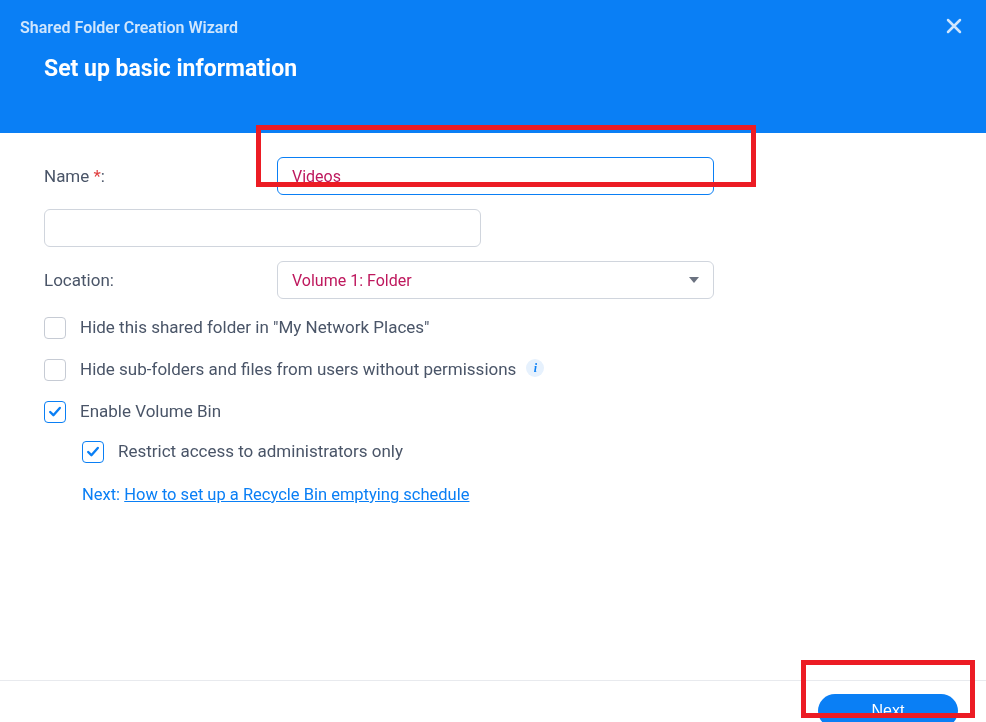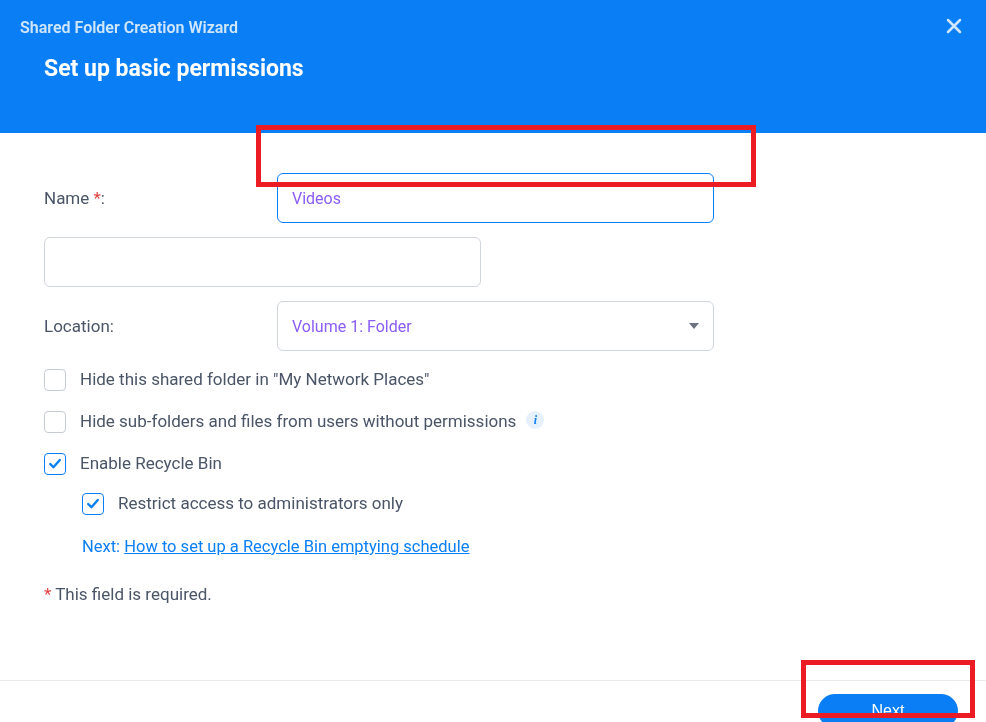"Set up basic permissions" div.header-subtitle { text: permissions -> information }
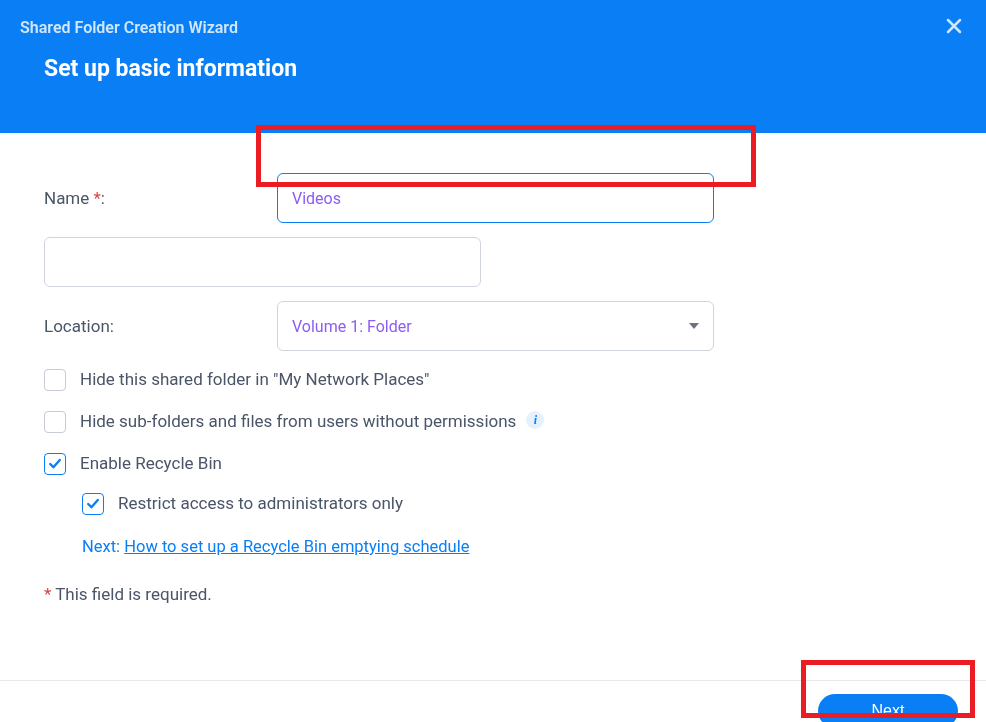"Name *:" div.row { margin-top: 20px -> 4px }
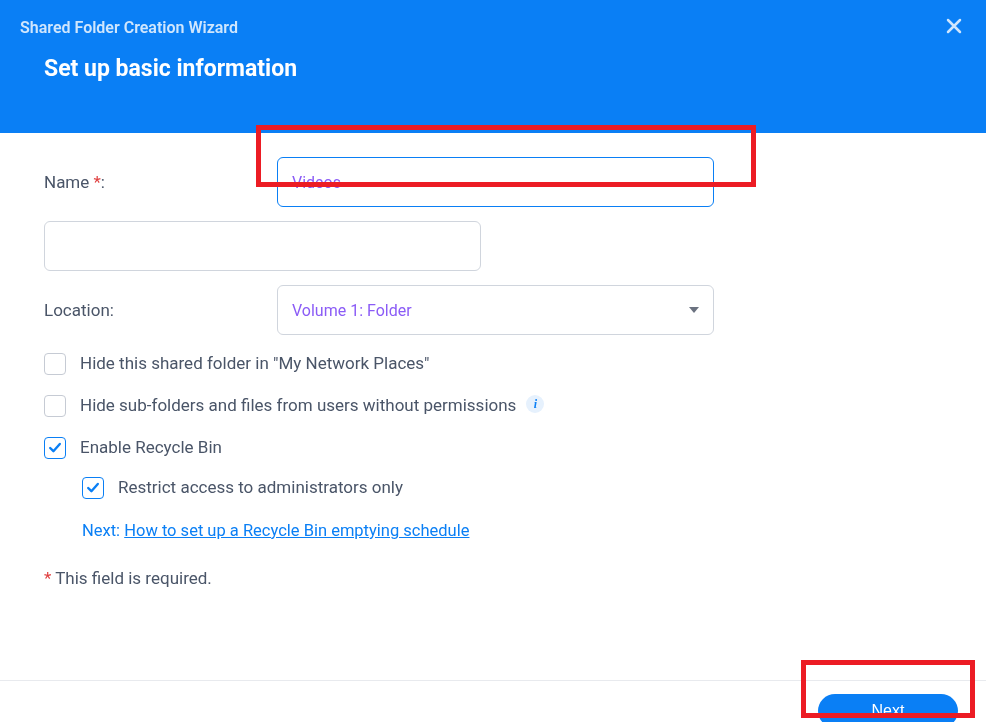"Videos" input[type=text].textfield, .select { color: #8b5cf6 -> #be185d; height: 50px -> 38px }
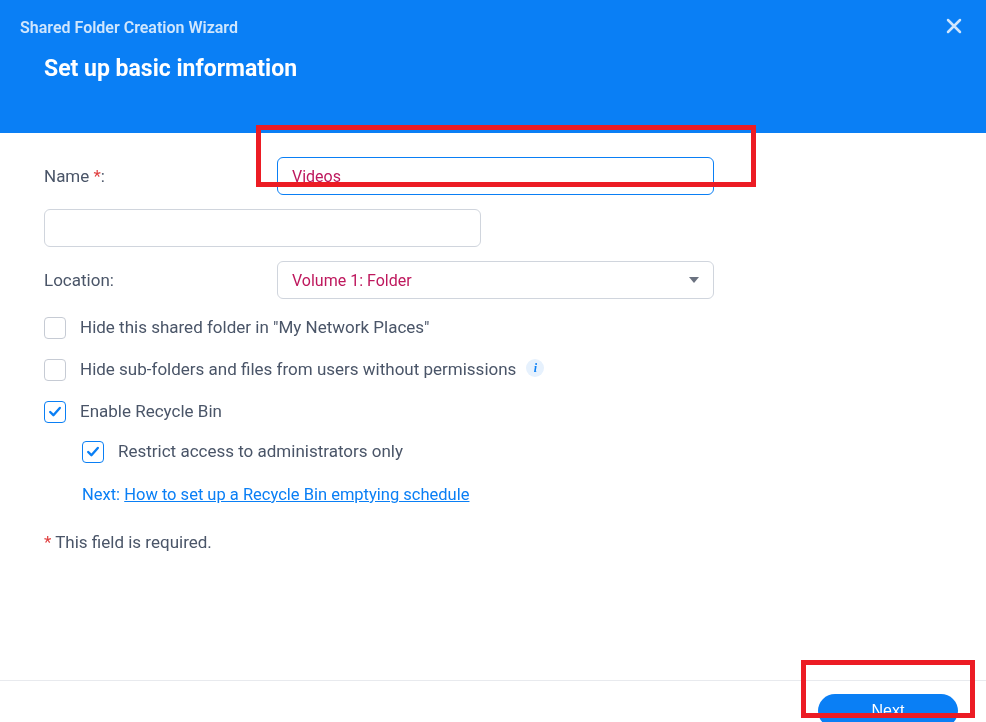"Enable Recycle Bin" span { text: Recycle -> Volume }
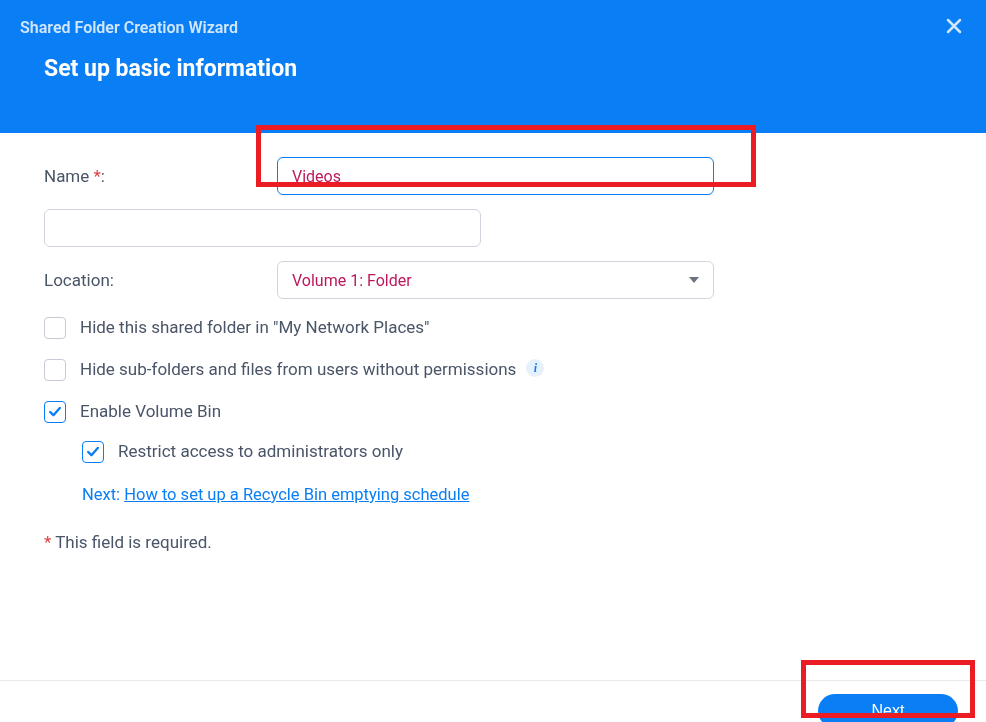"* This field is required." div.required-note { html: <div> <span>*</span> <span>This field is required.</span> </div> -> none }
